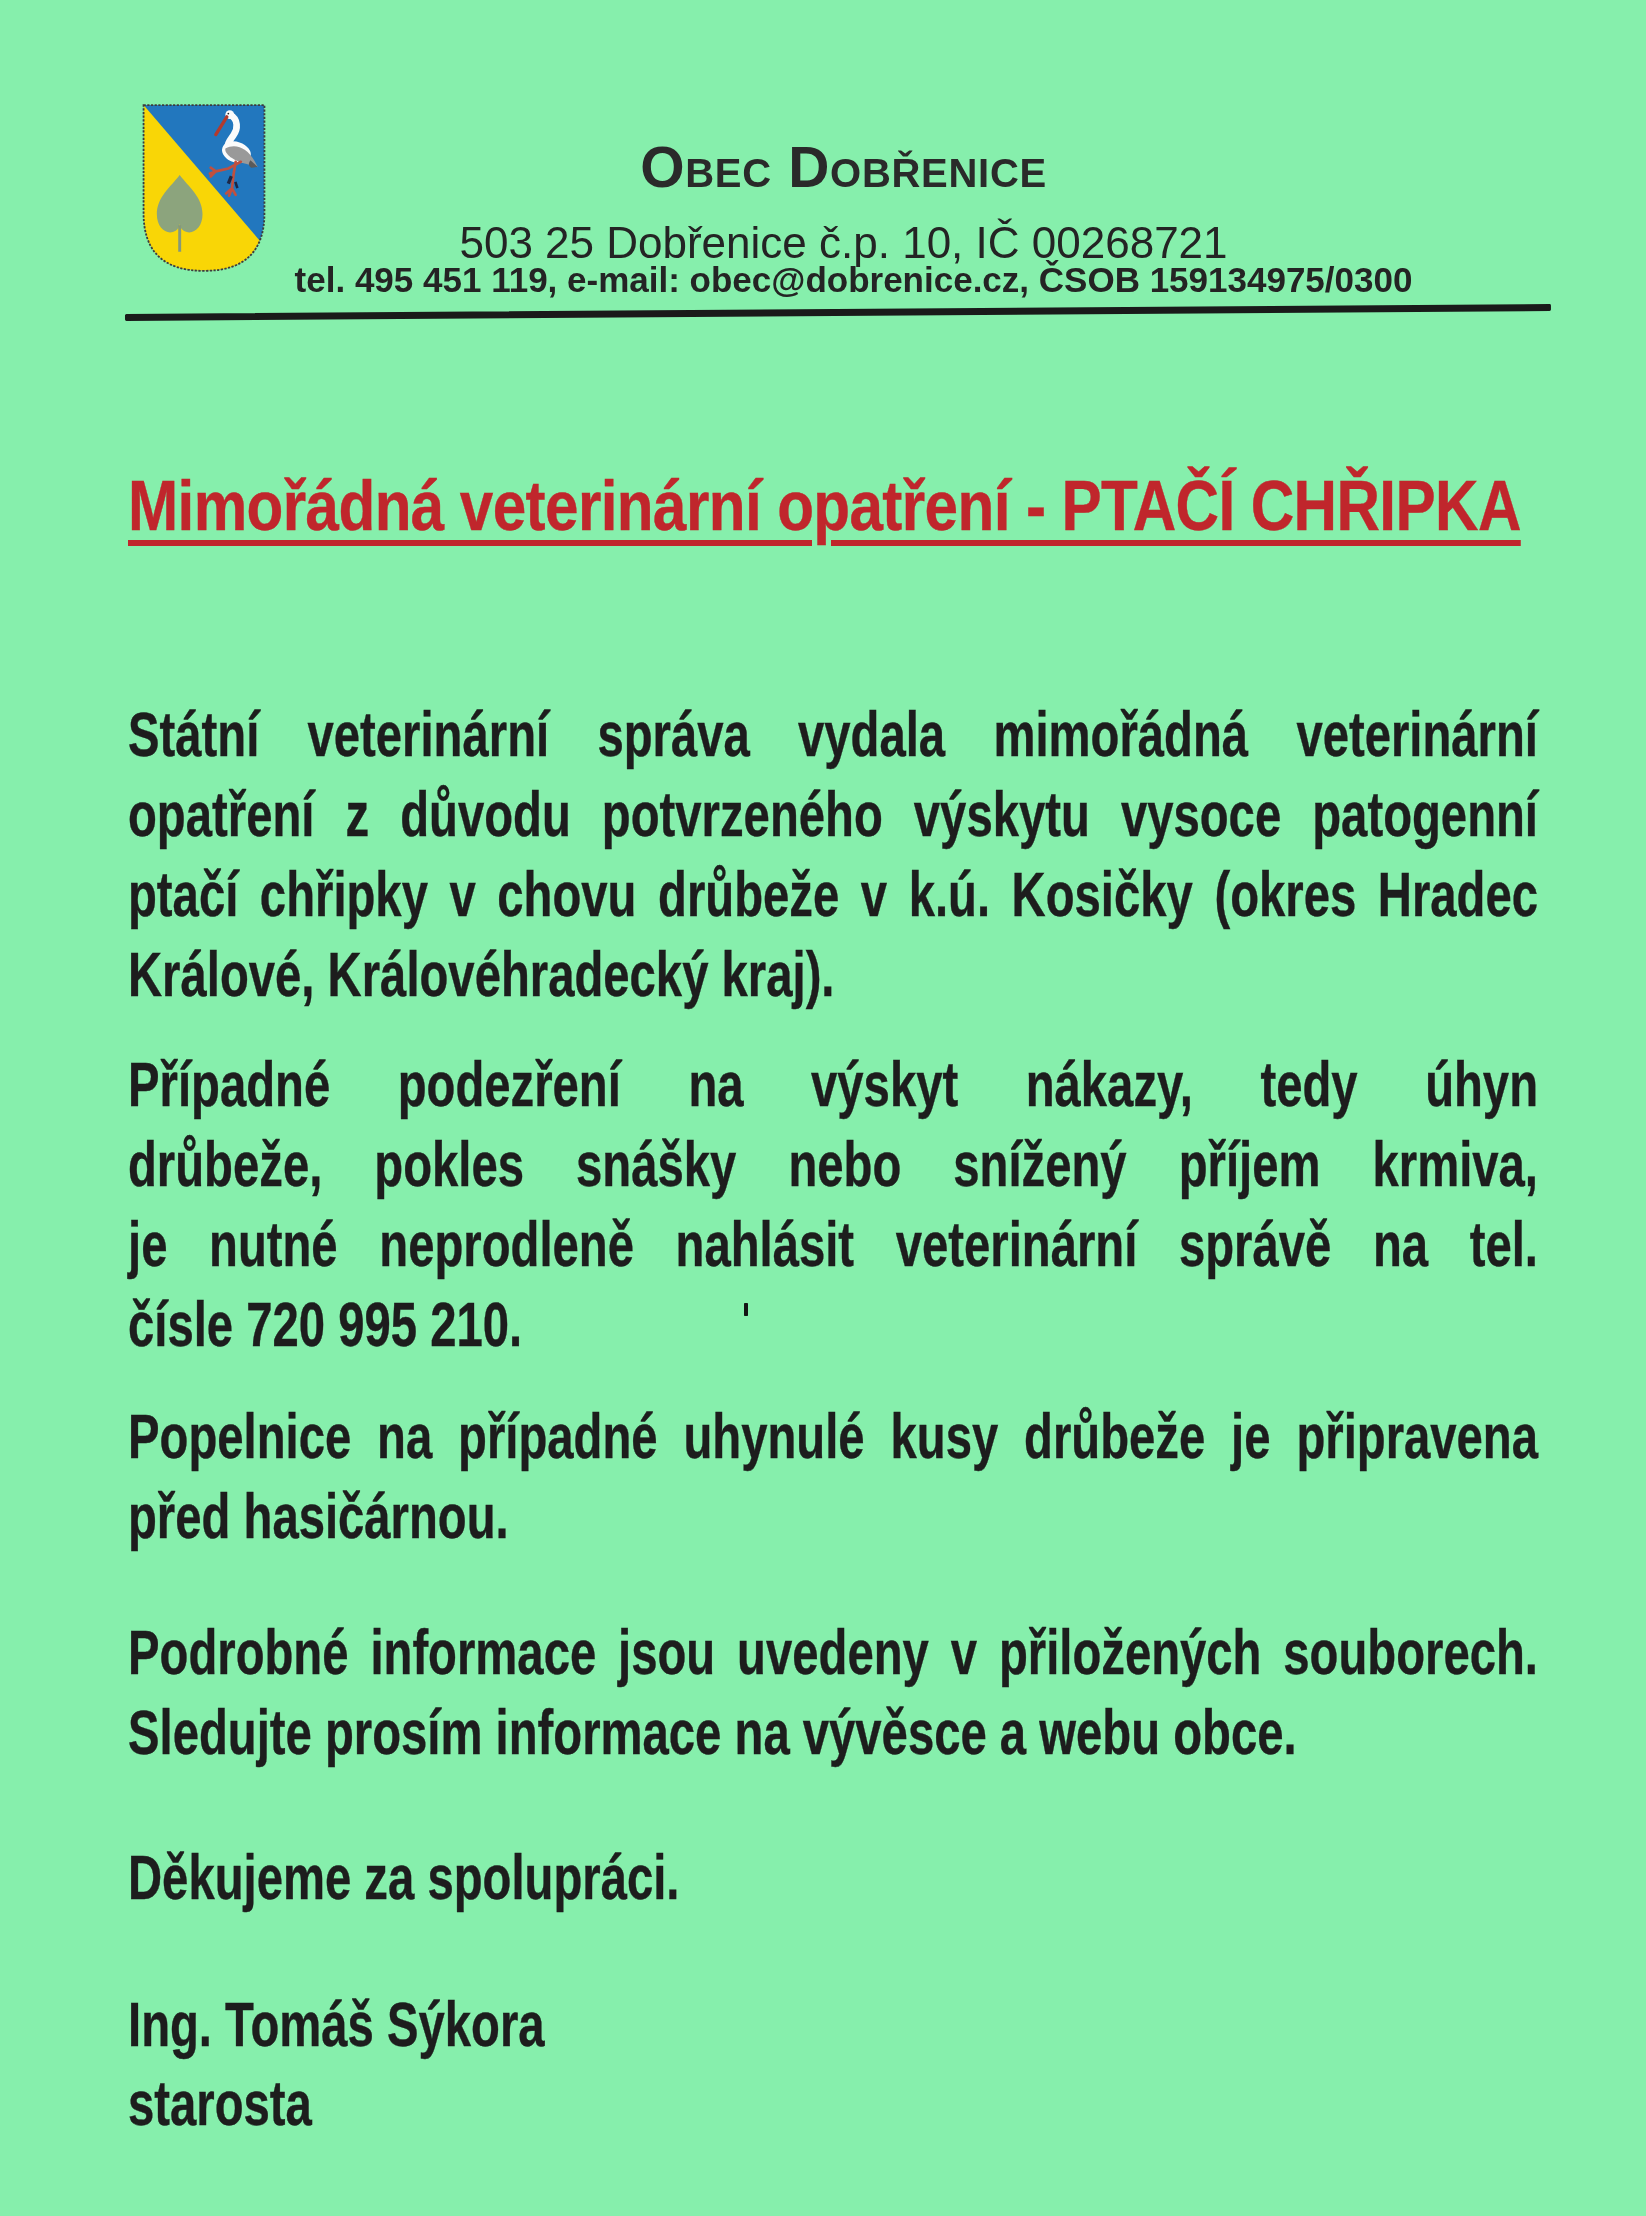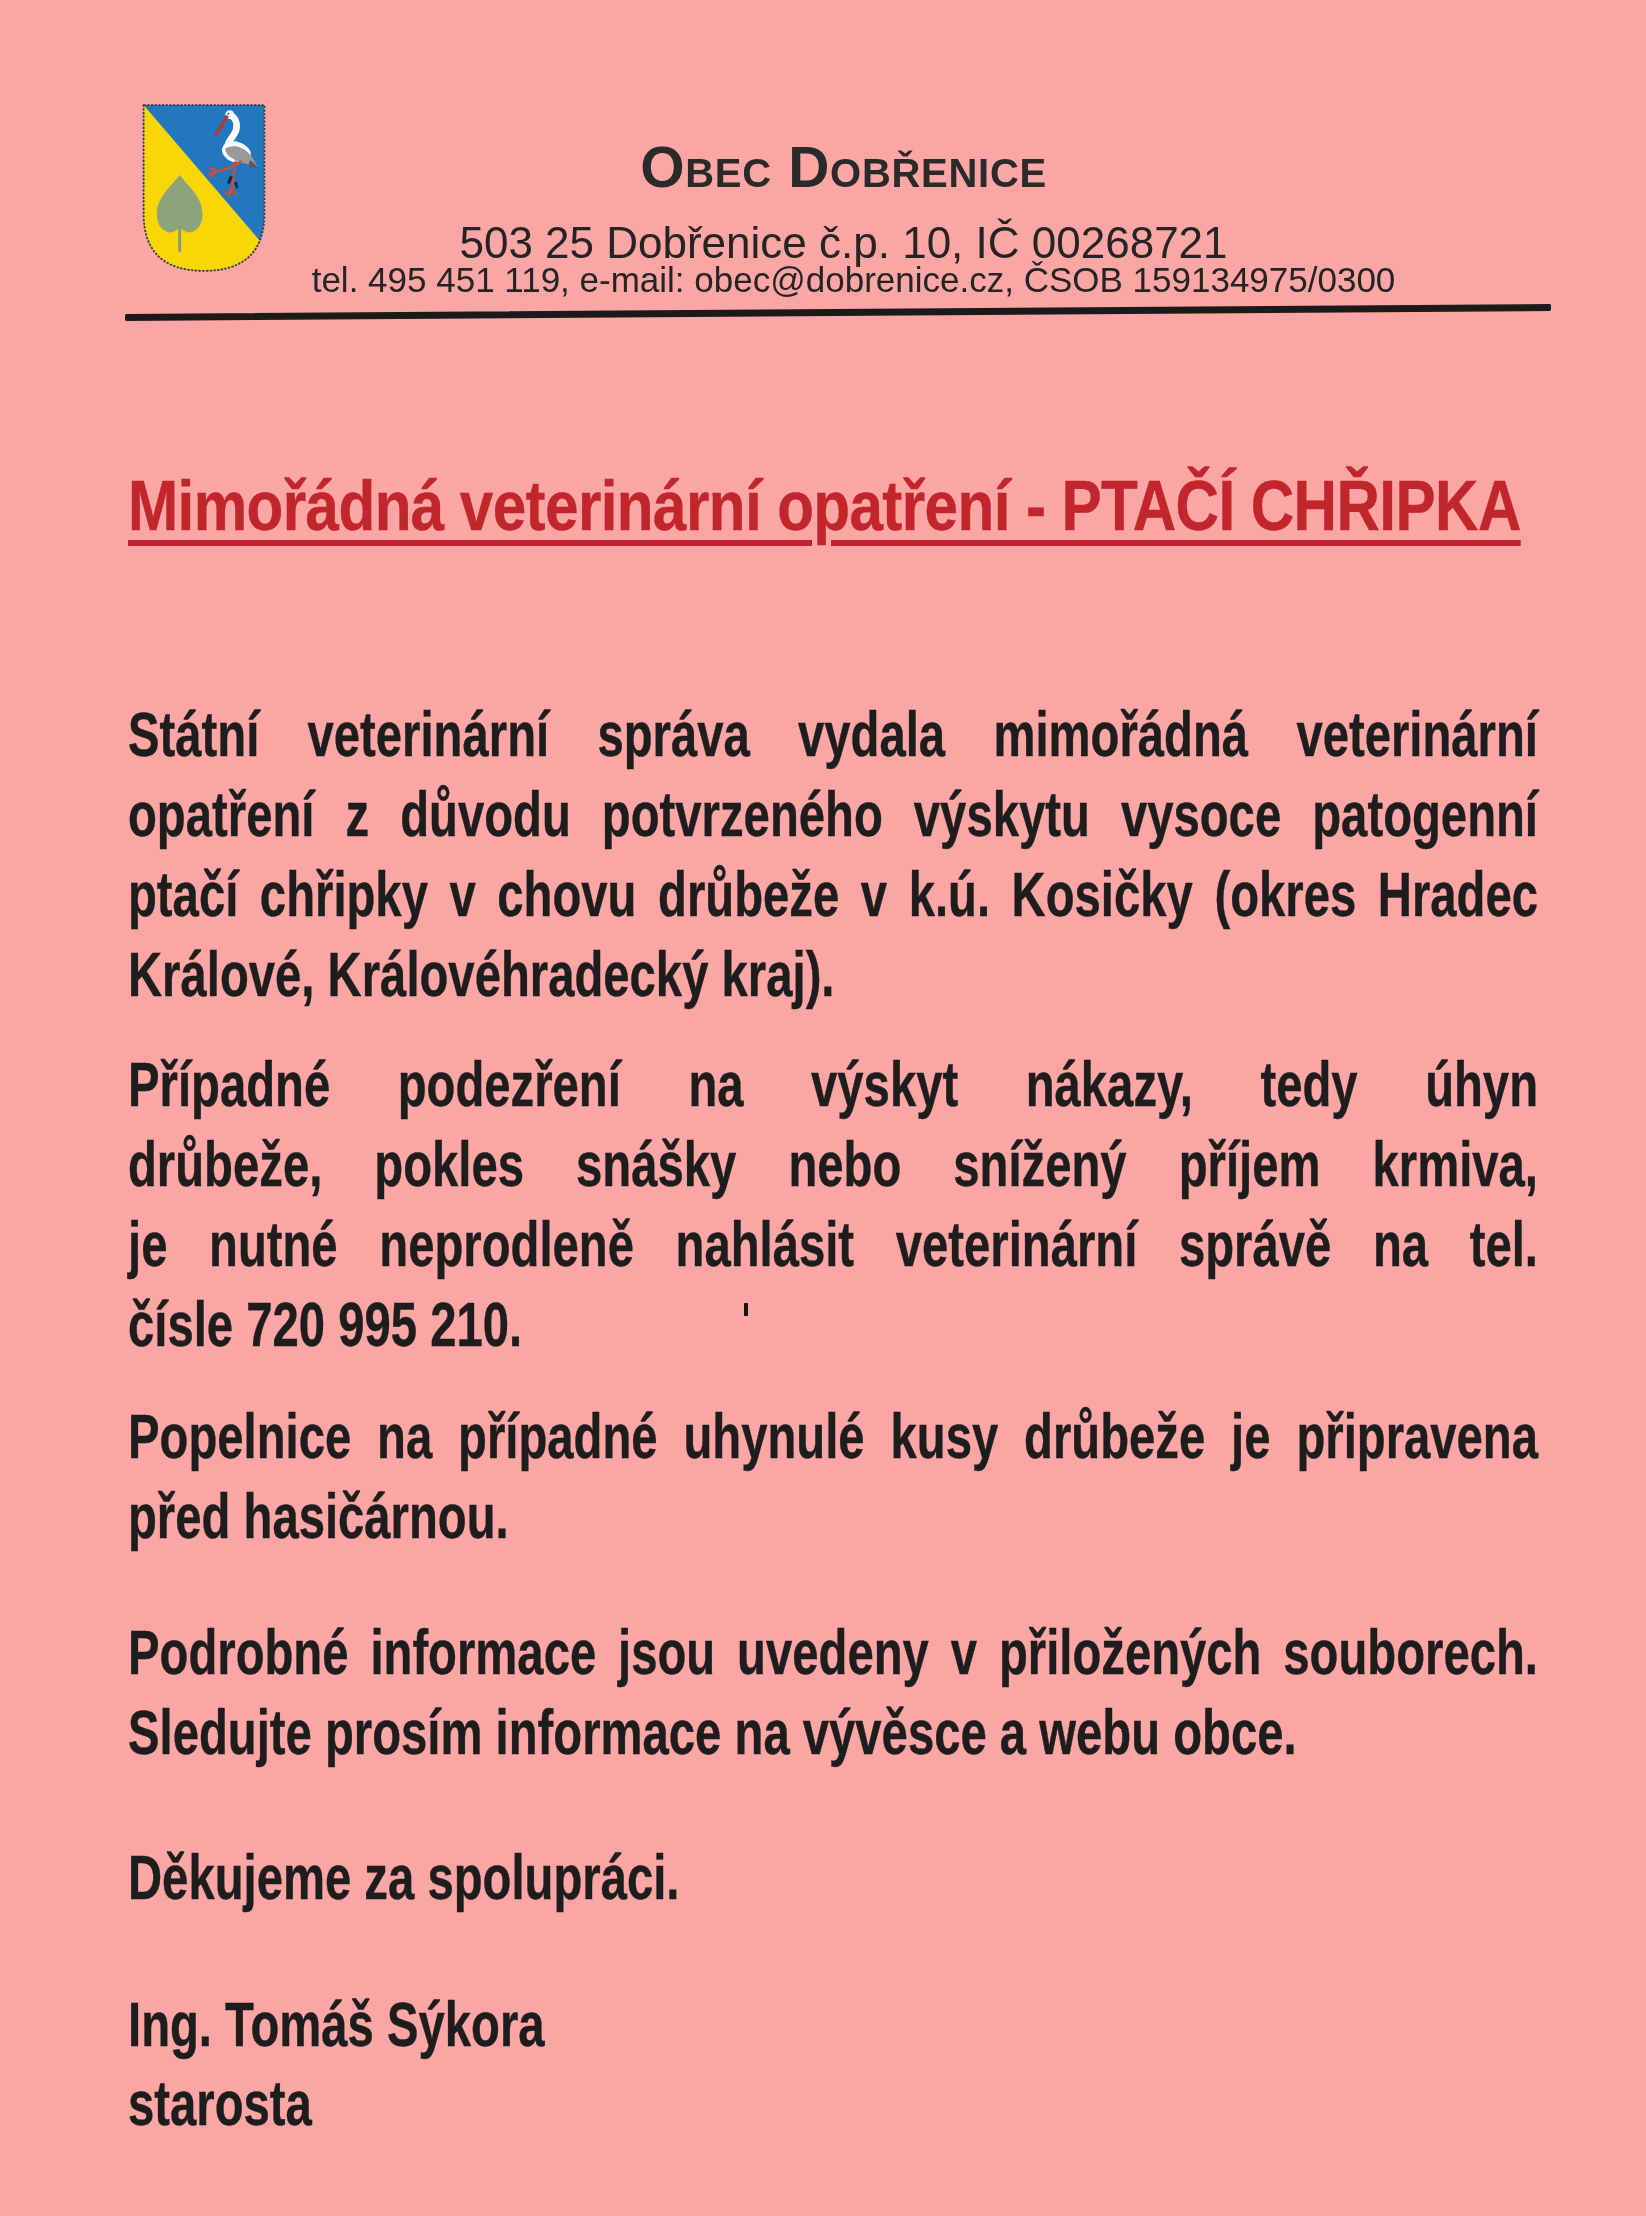"Obec Dobřenice" .page { background: #fca5a5 -> #86efac }
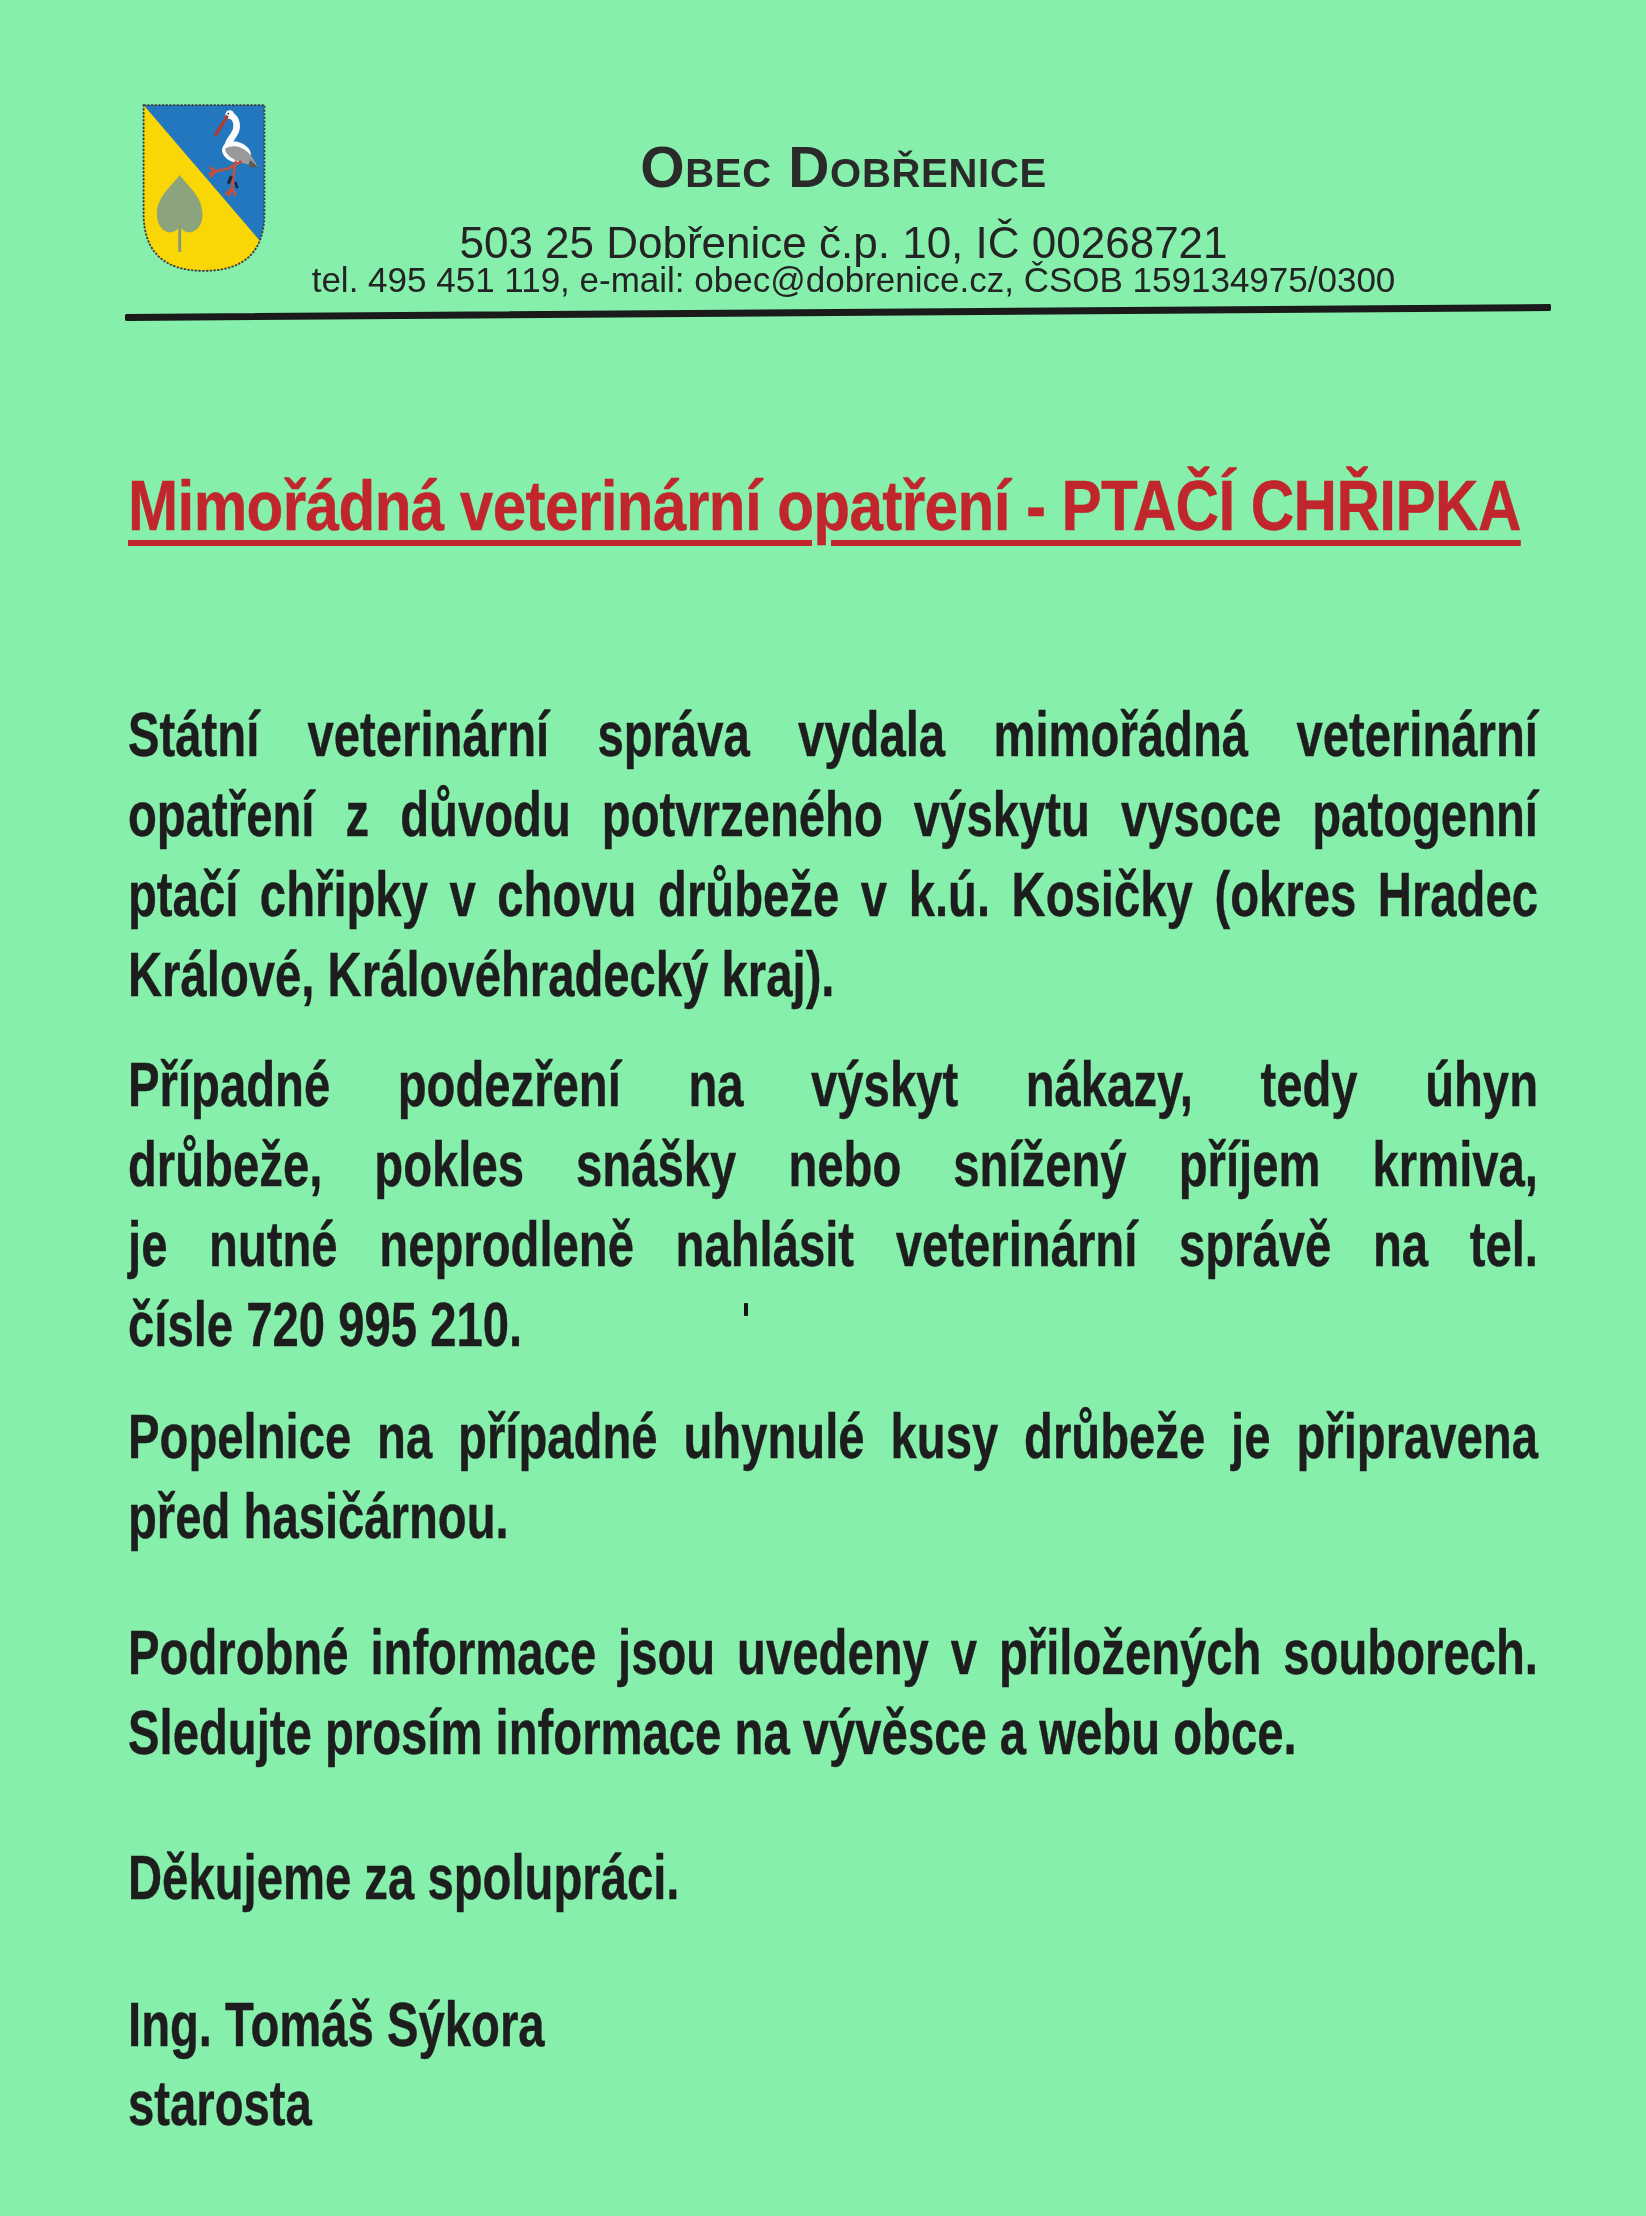"tel. 495 451 119, e-mail:" .contact-line { font-weight: 400 -> 700 }
